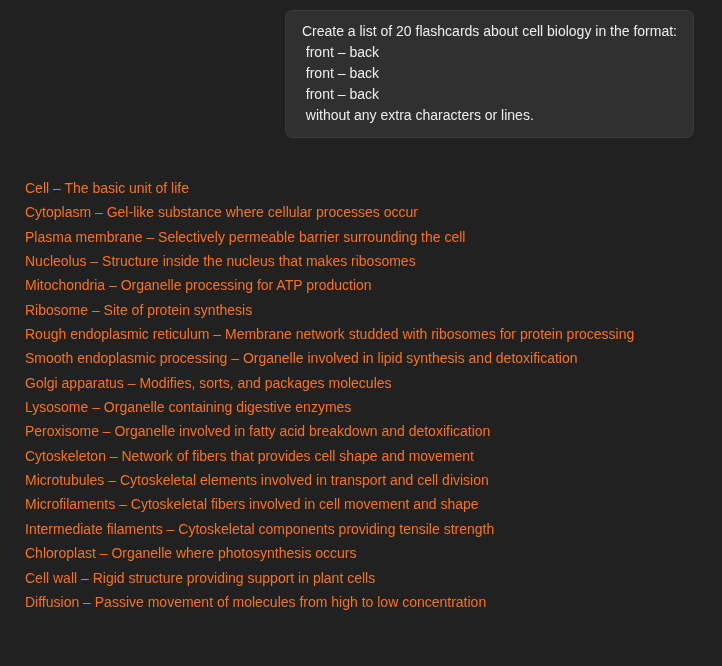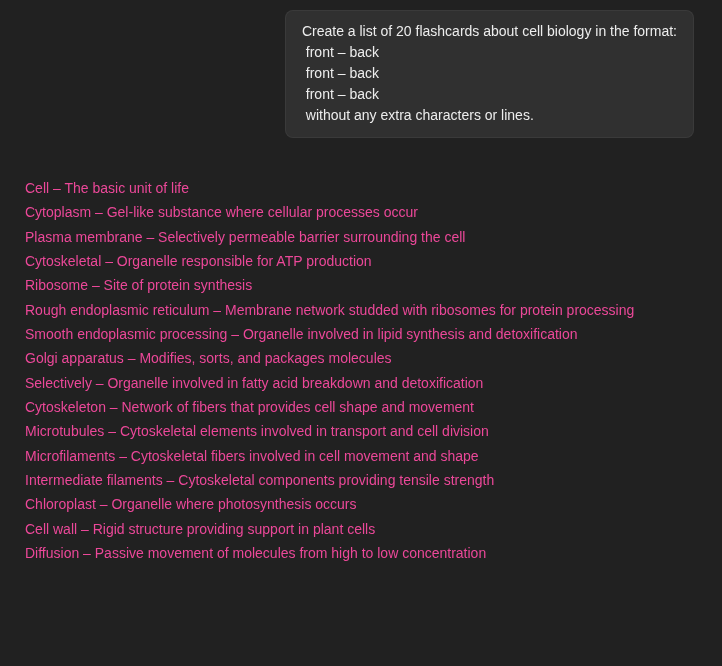"Cell – The basic unit" .assistant-list { color: #ec4899 -> #f97316 }
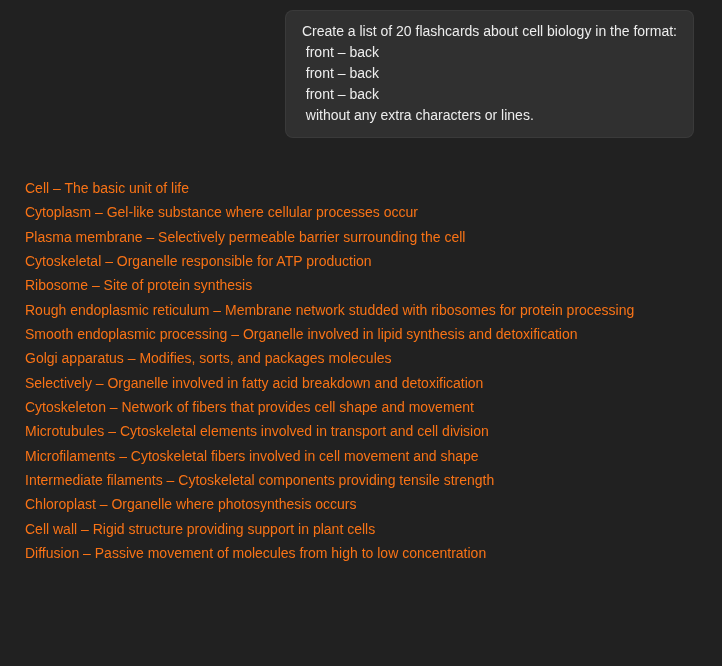"Nucleolus – Structure inside the" div.flashcard-line { html: none -> <div>Nucleolus – Structure inside the nucleus that makes ribosomes</div> }
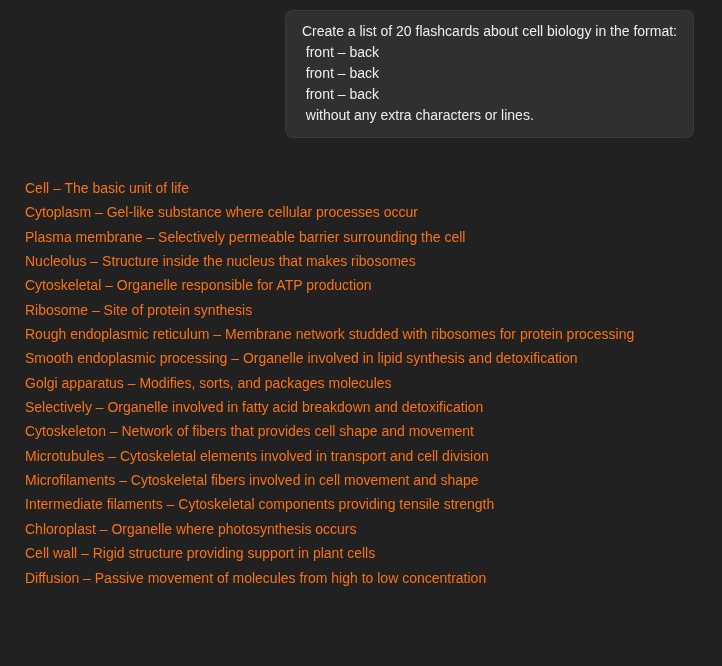"Cytoskeletal – Organelle responsible for" div.flashcard-line { text: Cytoskeletal – Organelle responsible -> Mitochondria – Organelle processing }
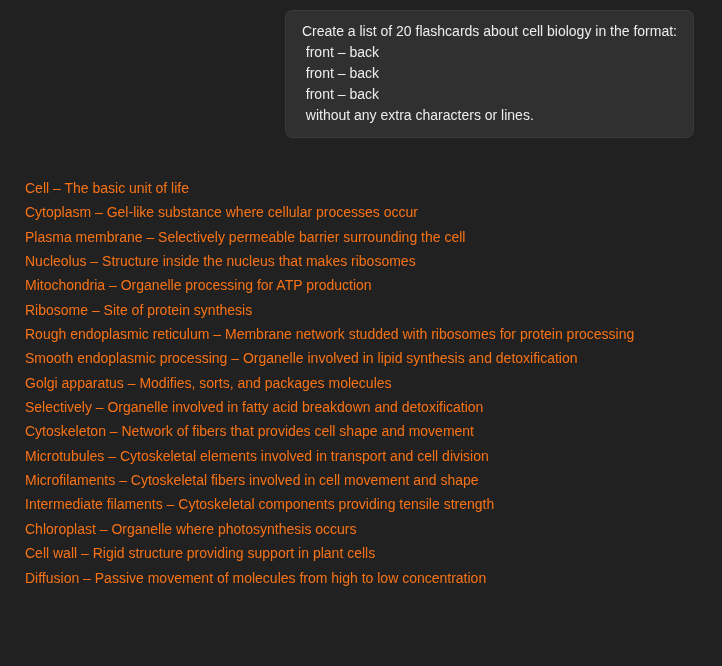"Lysosome – Organelle containing" div.flashcard-line { html: none -> <div>Lysosome – Organelle containing digestive enzymes</div> }
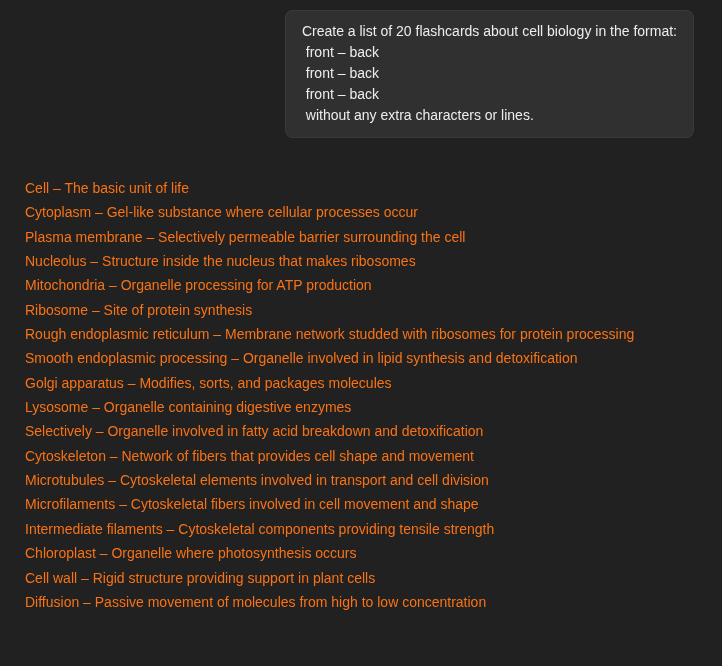"Selectively – Organelle involved in" div.flashcard-line { text: Selectively -> Peroxisome }
